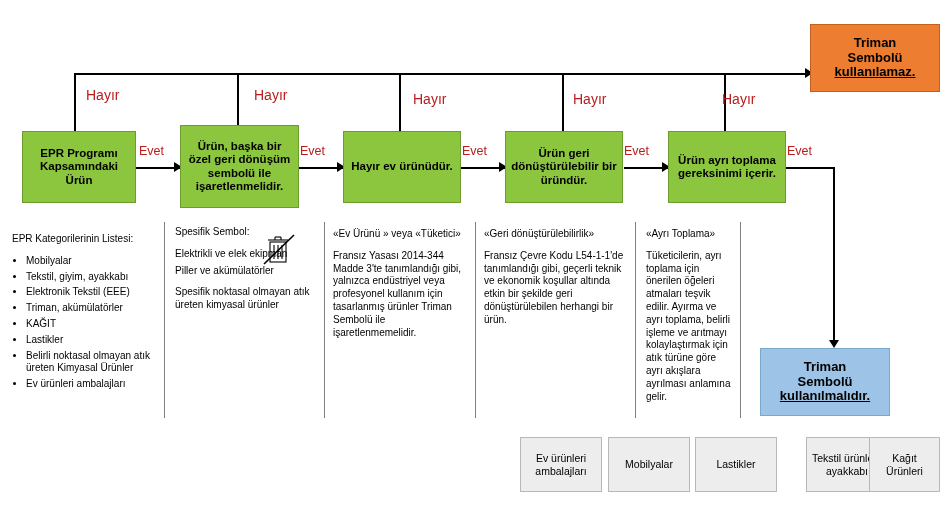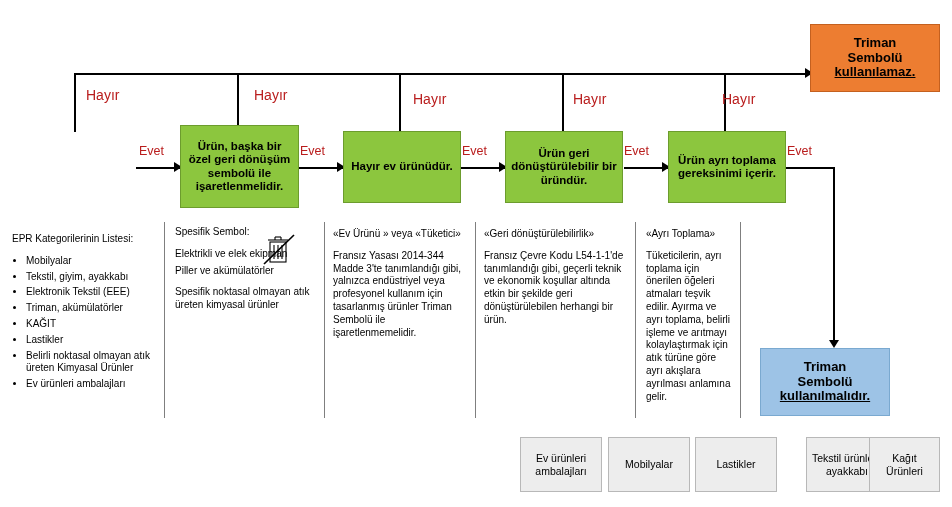"EPR Programı Kapsamındaki Ürün" div.box { html: none -> <div> <span>EPR Programı Kapsamındaki Ürün</span> </div> }
